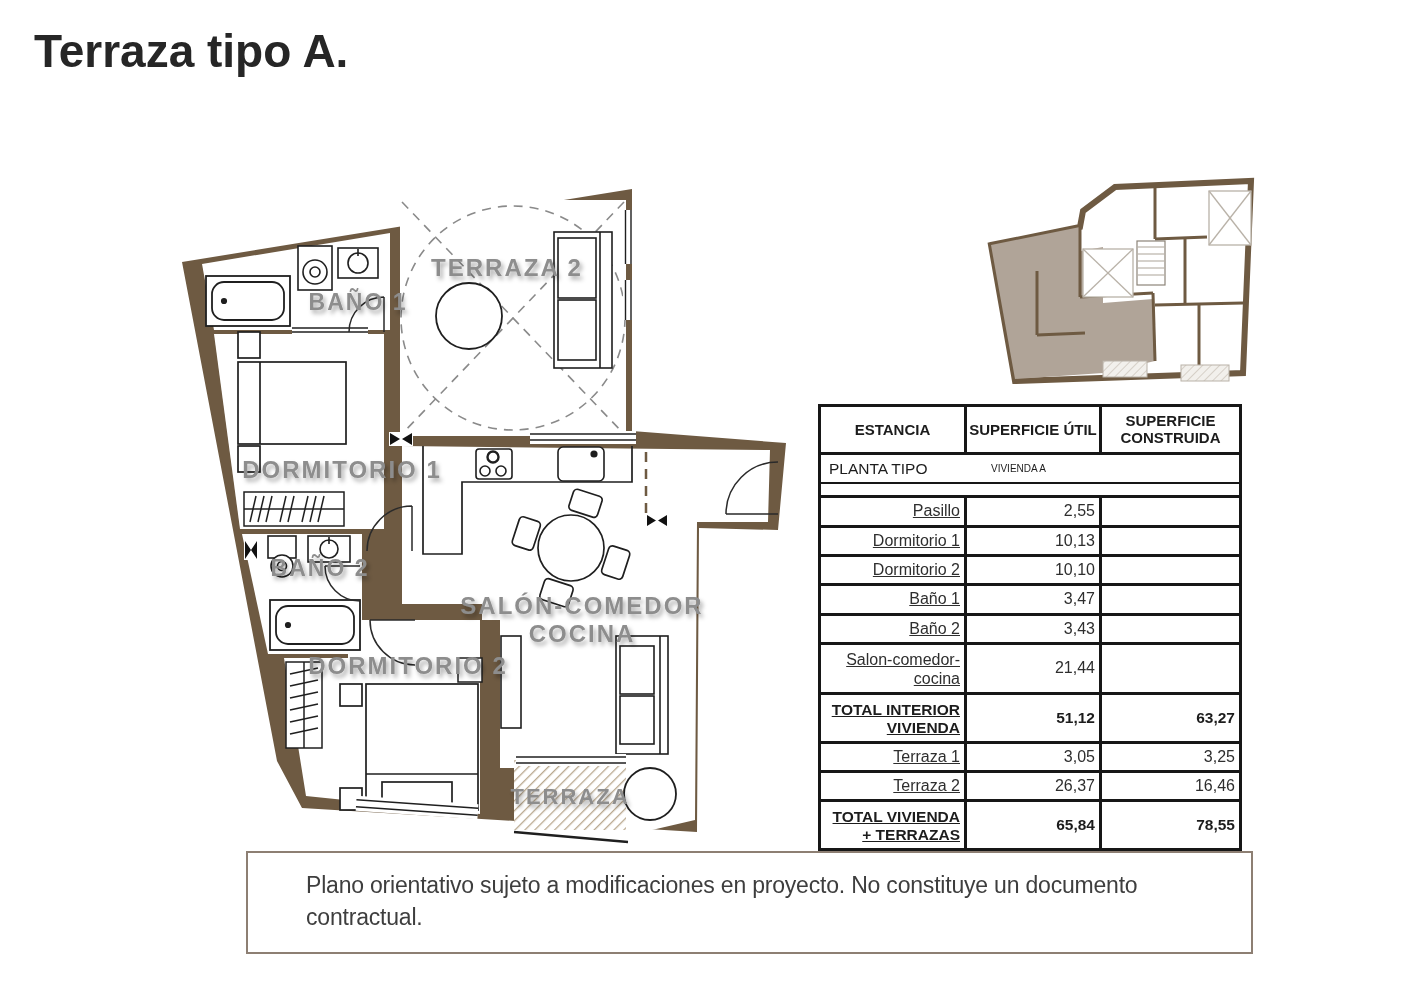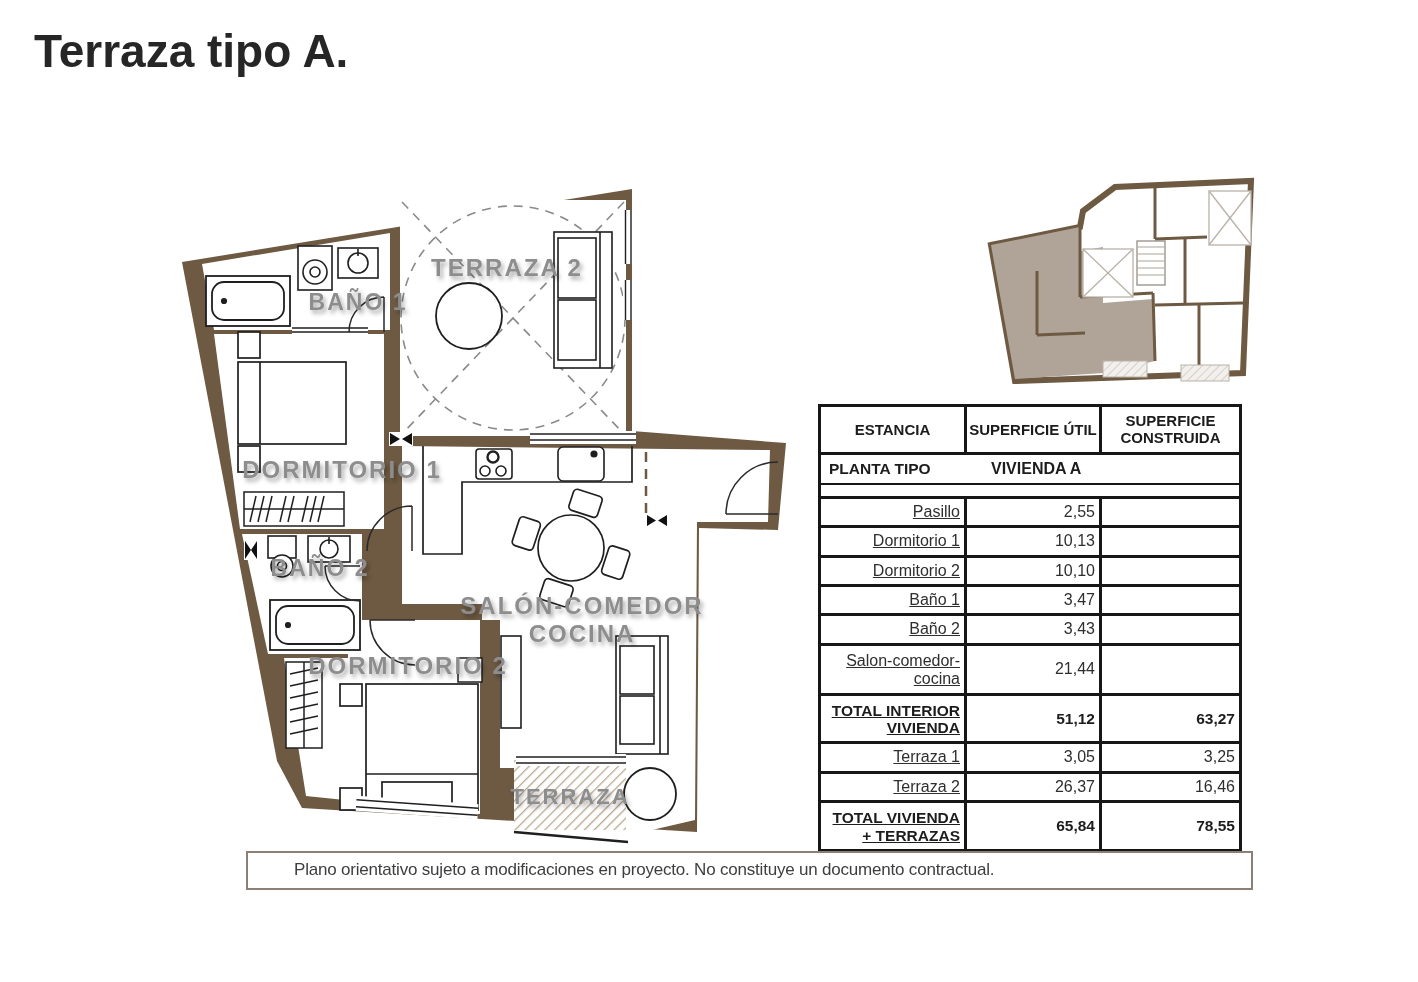"PLANTA TIPO" .planta-flex .pl { font-weight: bold -> normal }
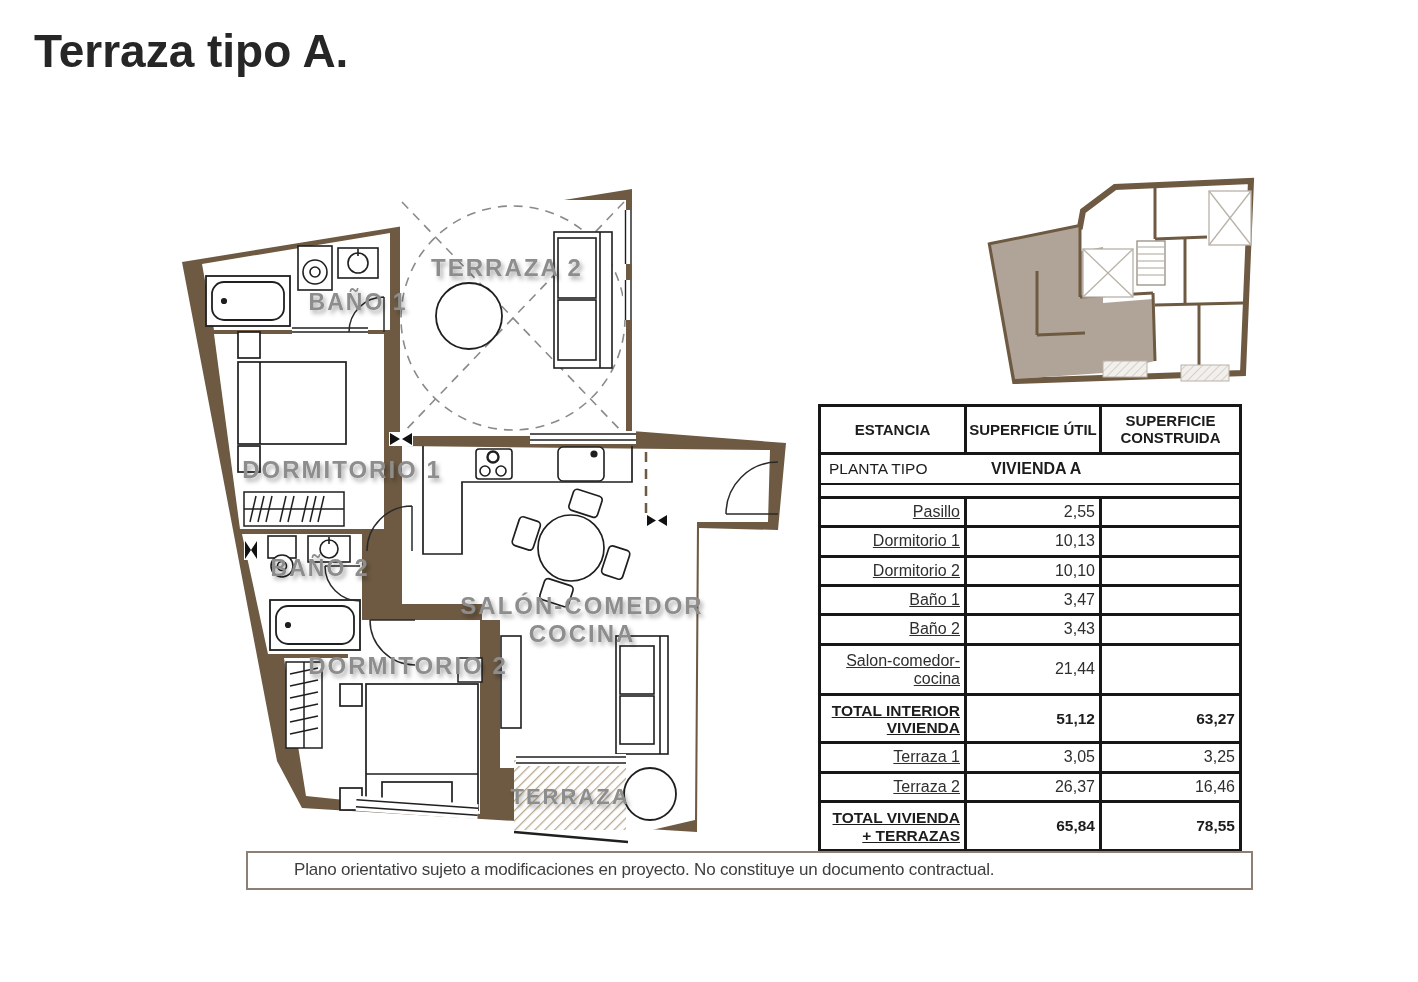"VIVIENDA A" .planta-flex .pr { font-size: 16px -> 10px; font-weight: bold -> normal }
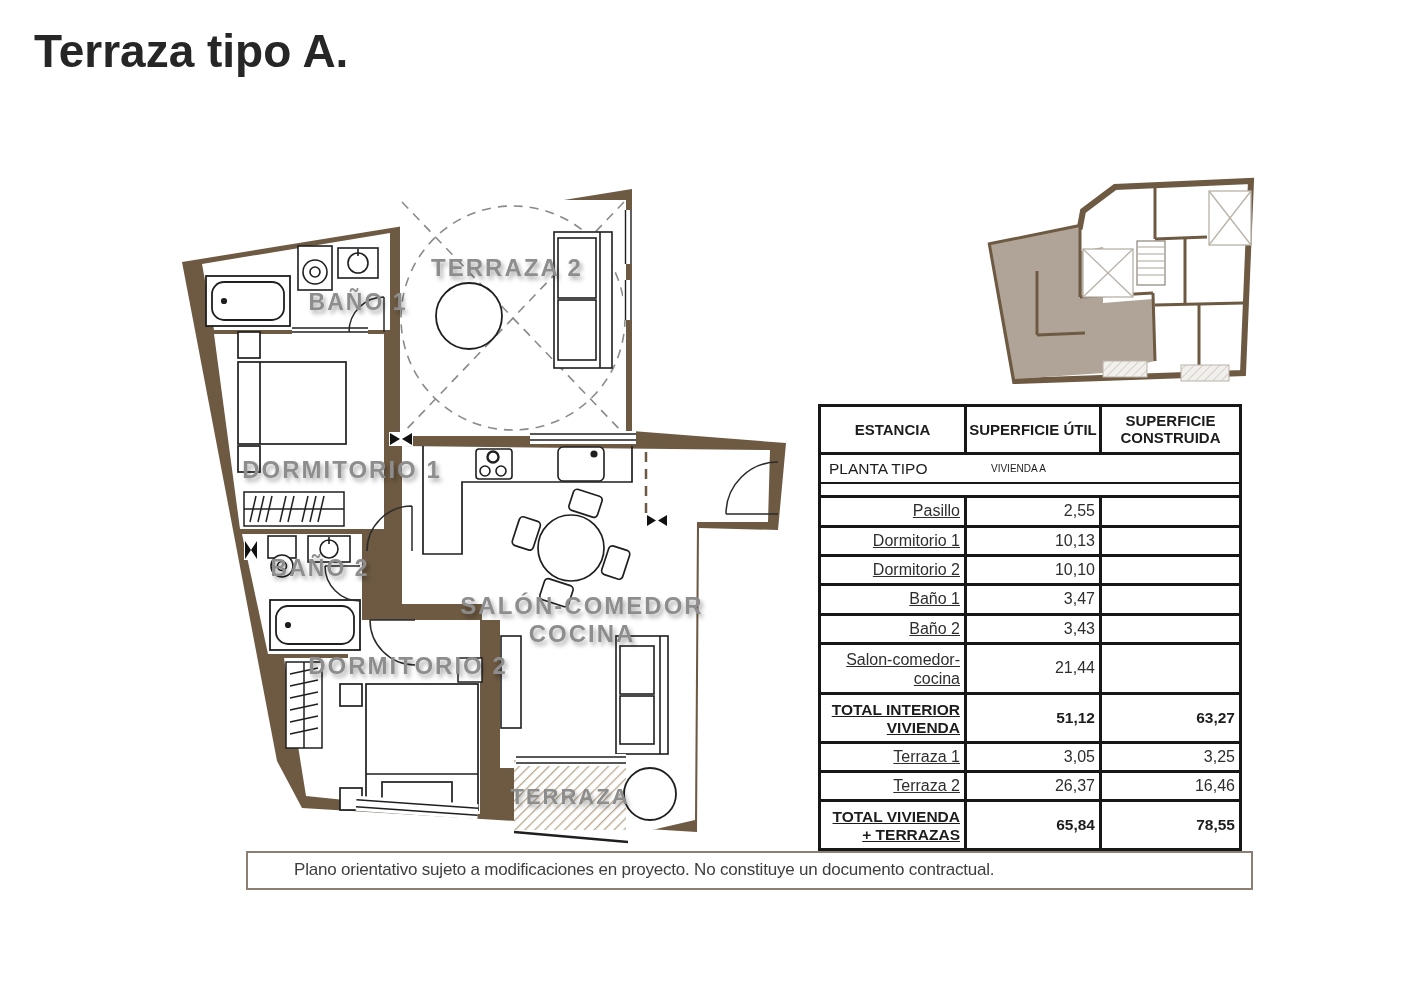"Plano orientativo sujeto a" .disclaimer p { font-size: 17px -> 23px; margin: 0 -> 12px }
